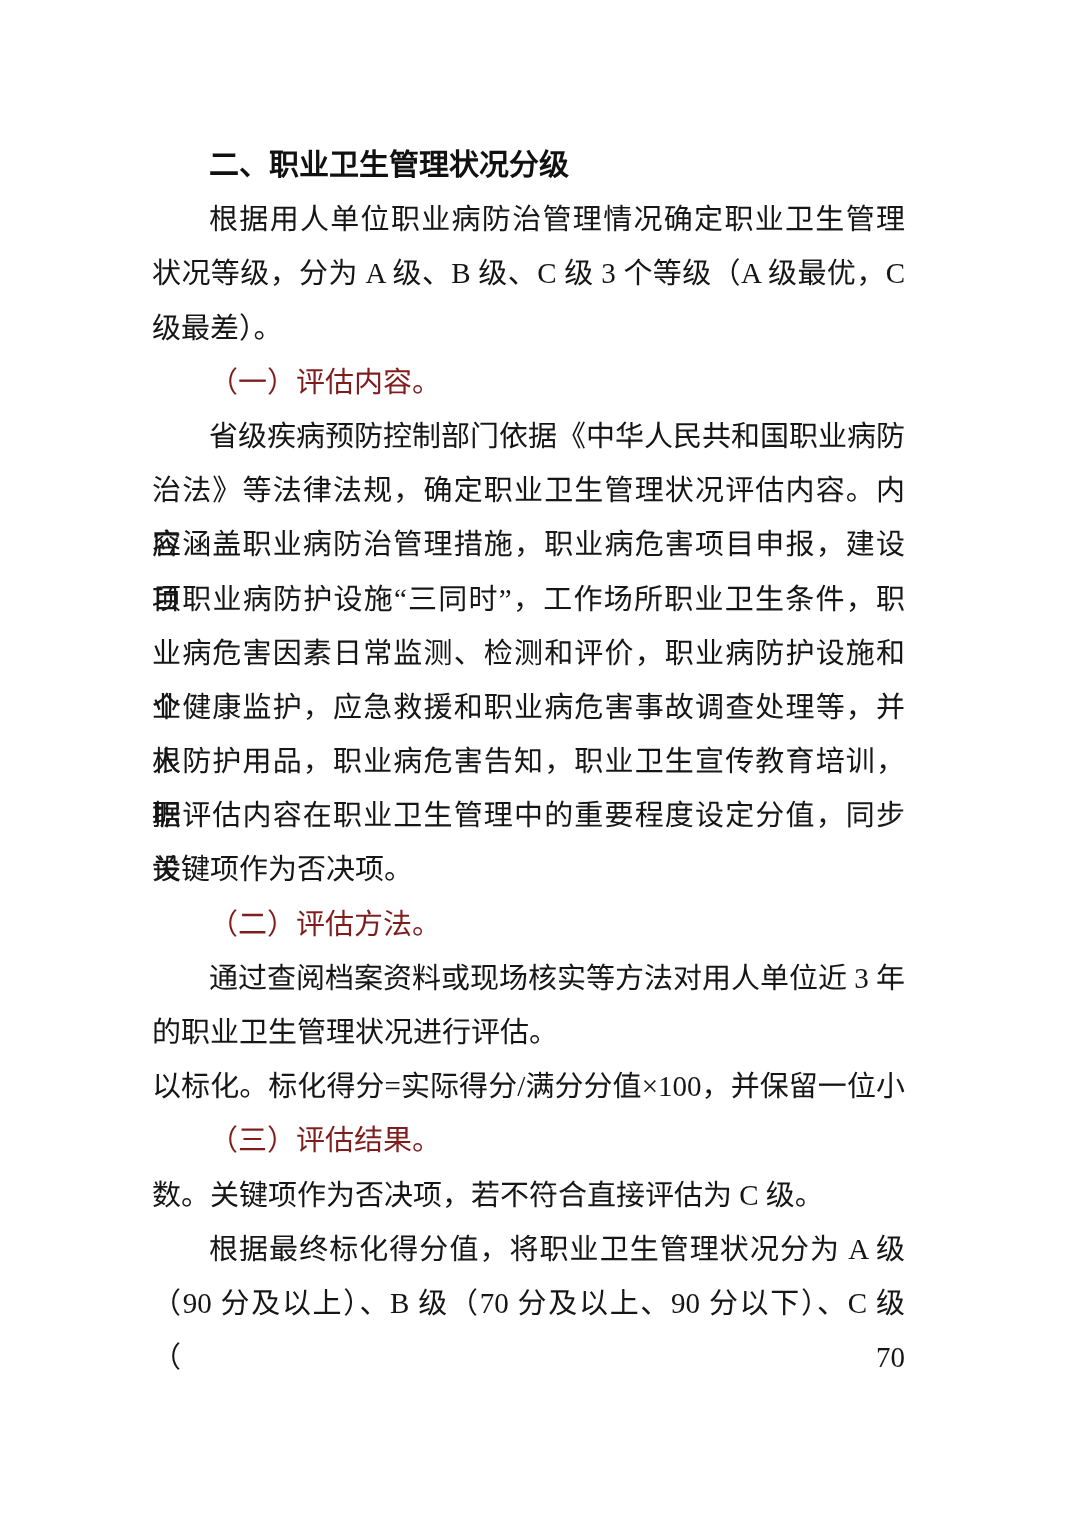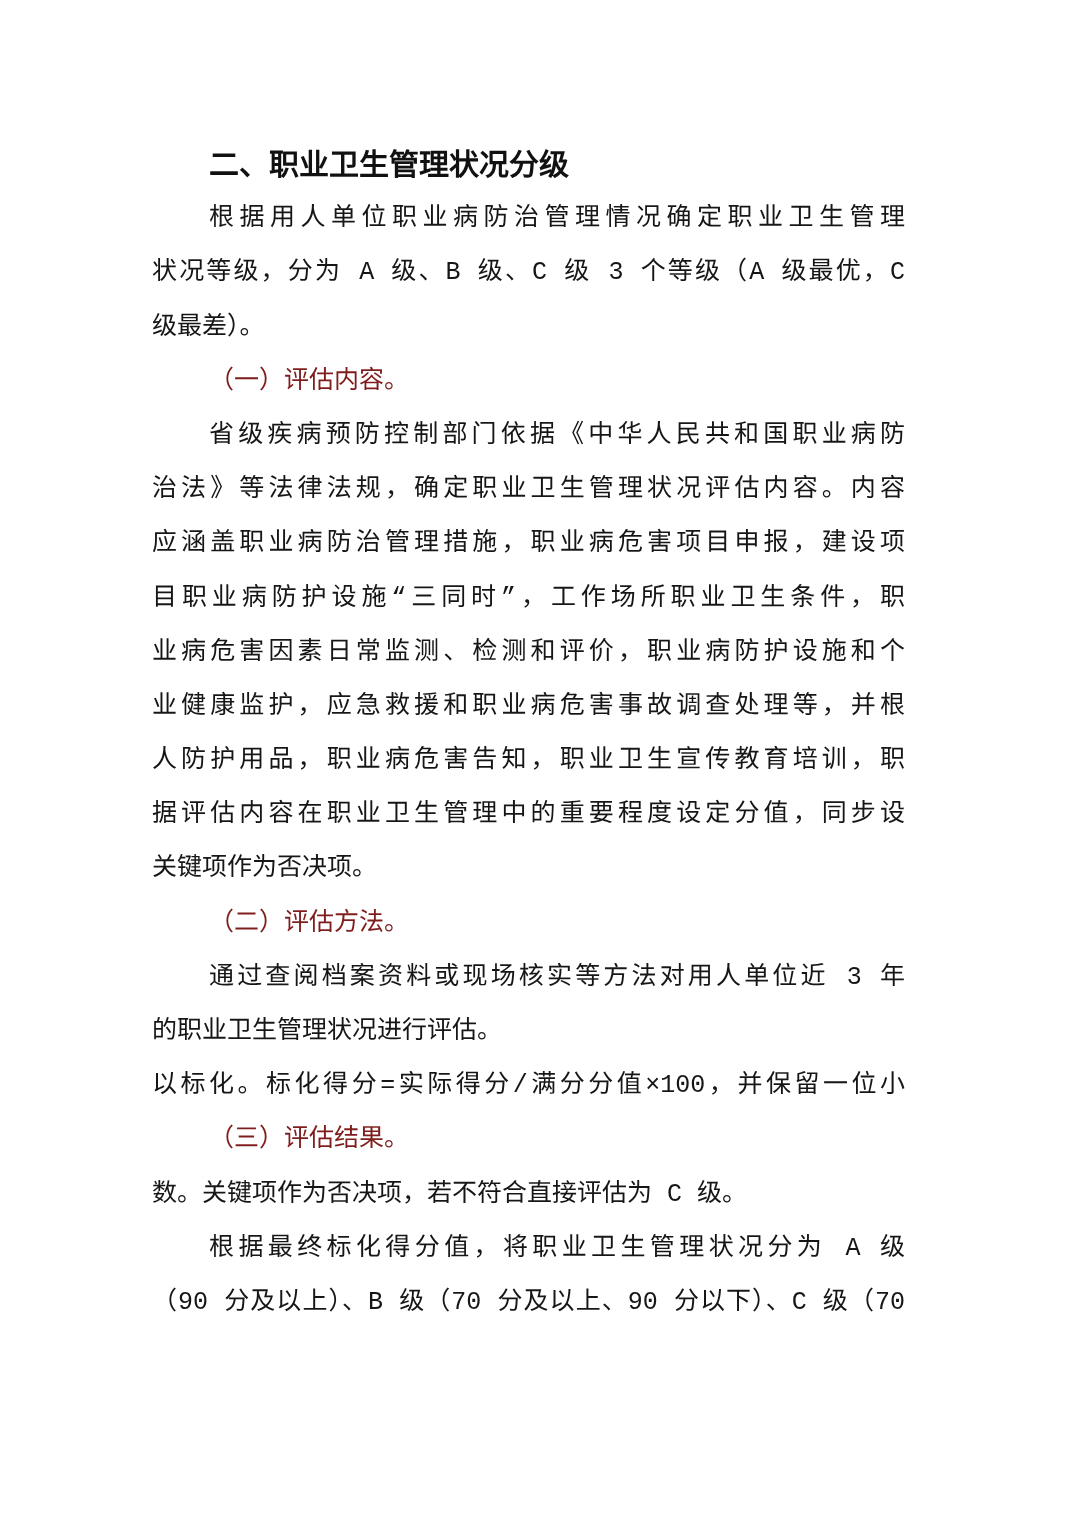"根据用人单位职业病防治管理情况确定职业卫生管理" .line { font-family: Liberation Mono, monospace -> Liberation Serif, serif; font-size: 25px -> 29px }
